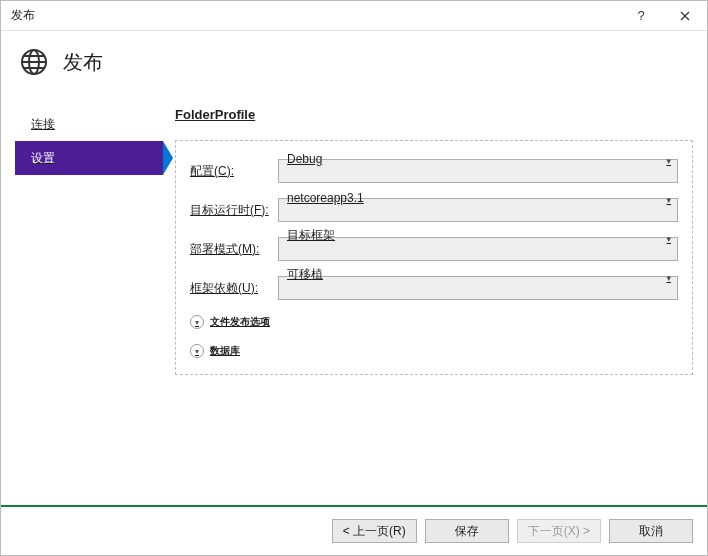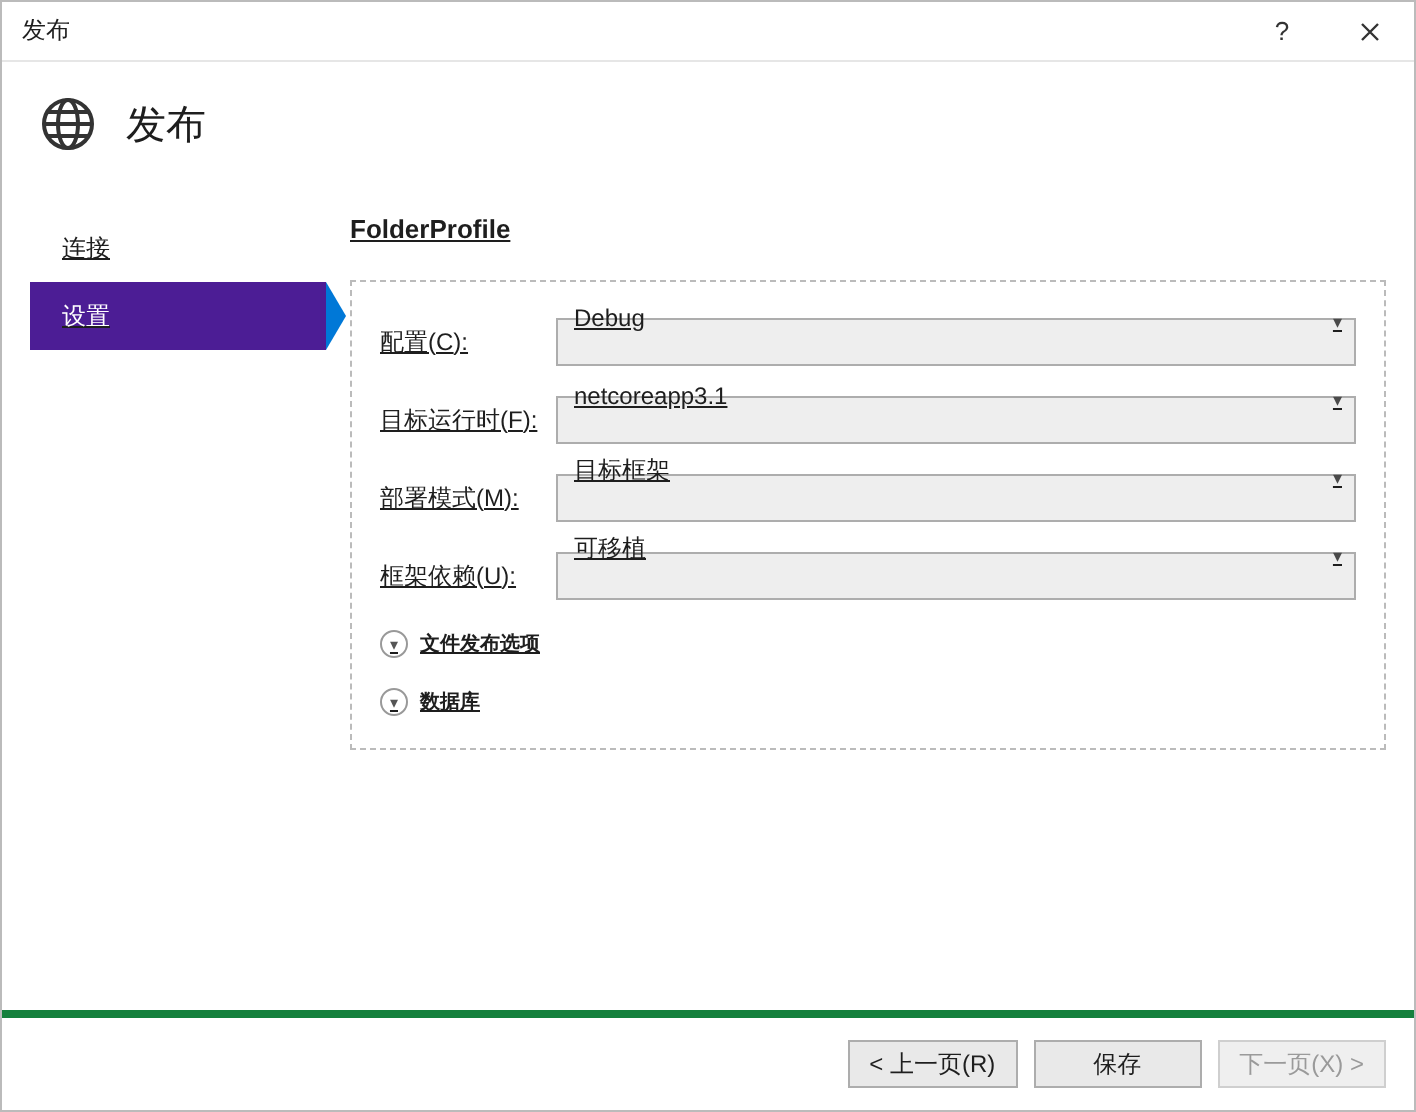"< 上一页(R)" .footer { border-top: 4px solid #15803d -> 2px solid #15803d }
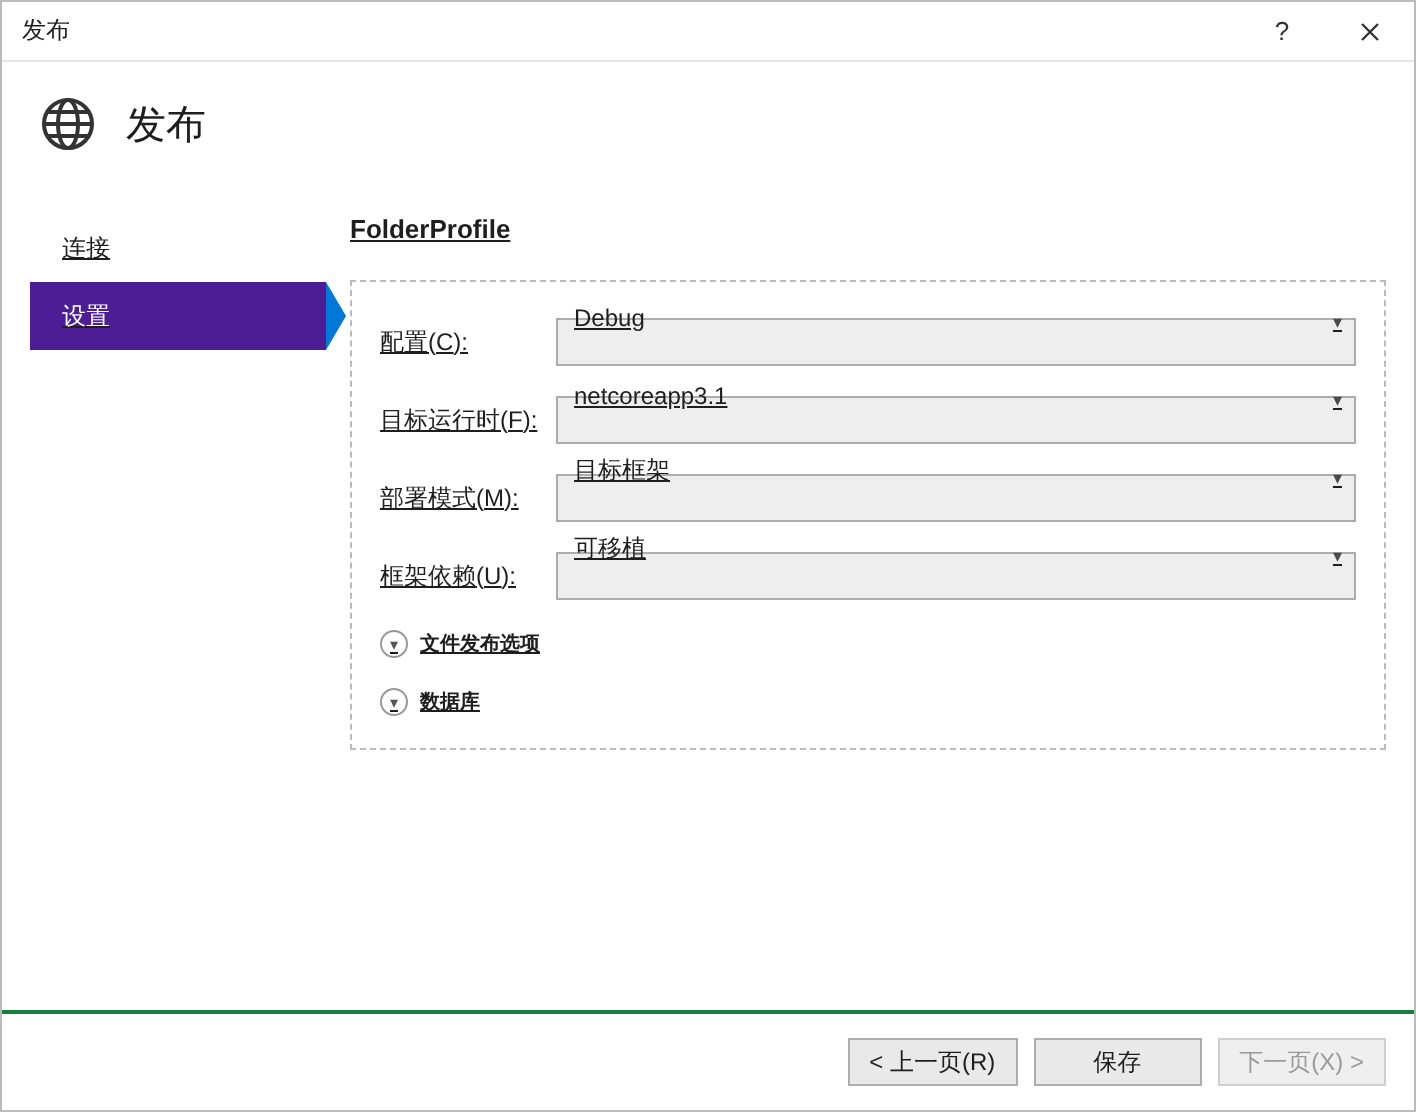"取消" div.btn2 { html: none -> <div> <span>取消</span> </div> }
